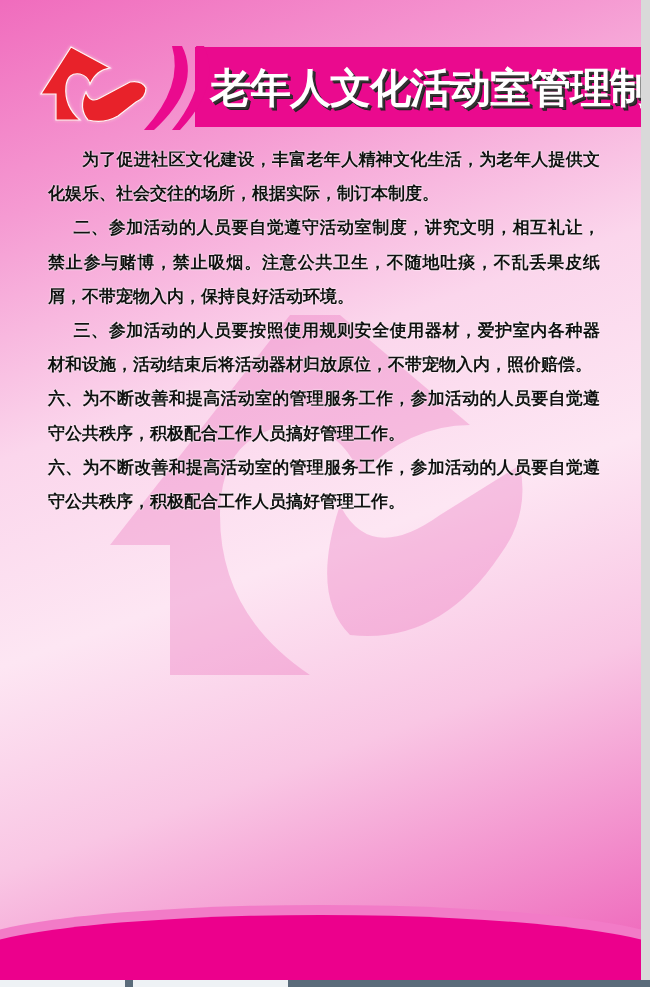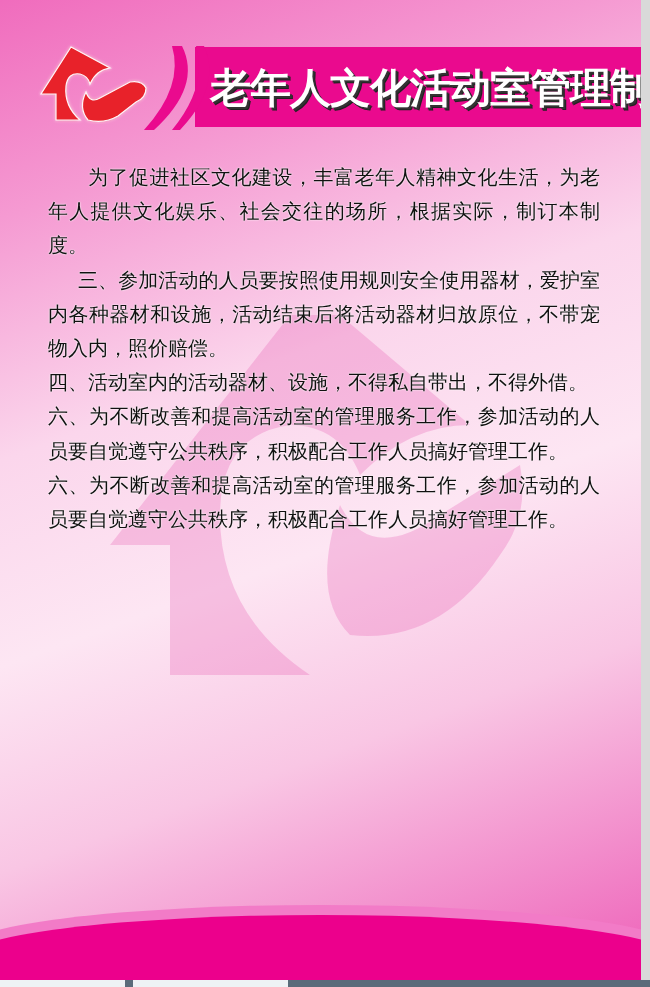"为了促进社区文化建设，丰富老年人精神文化生活，为老年人提供文化娱乐、社会交往的场" .content { font-size: 20px -> 17px; font-weight: none -> bold; top: 160px -> 142px }
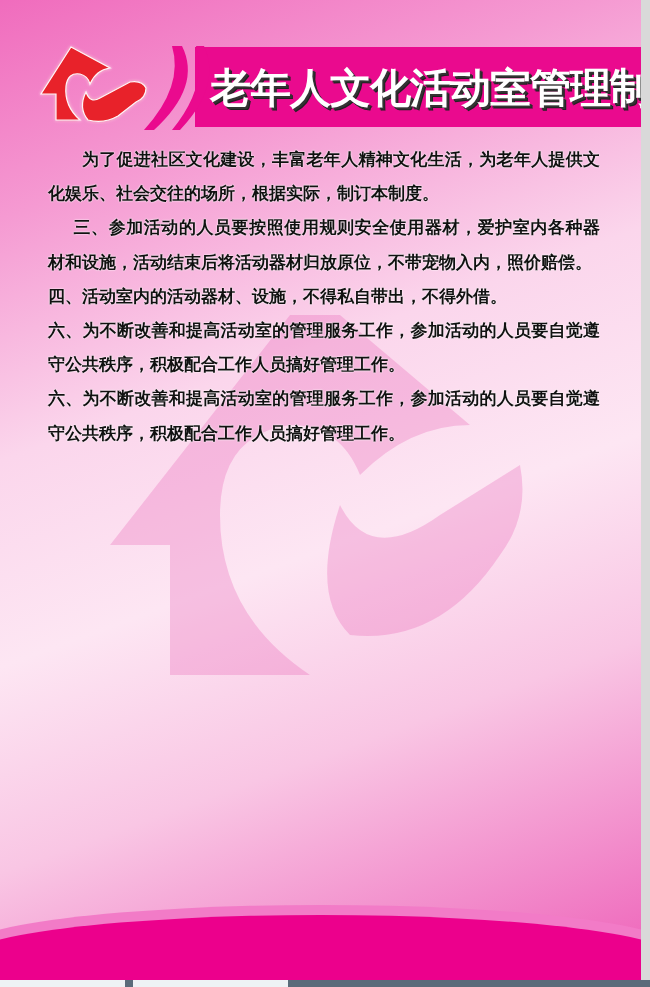"二、参加活动的人员要自觉遵守活动室制度，讲究文明，相互礼让，禁止参与赌博，禁止吸" p.indent15 { html: none -> <p>二、参加活动的人员要自觉遵守活动室制度，讲究文明，相互礼让，禁止参与赌博，禁止吸烟。注意公共卫生，不随地吐痰，不乱丢果皮纸屑，不带宠物入内，保持良好活动环境。</p> }
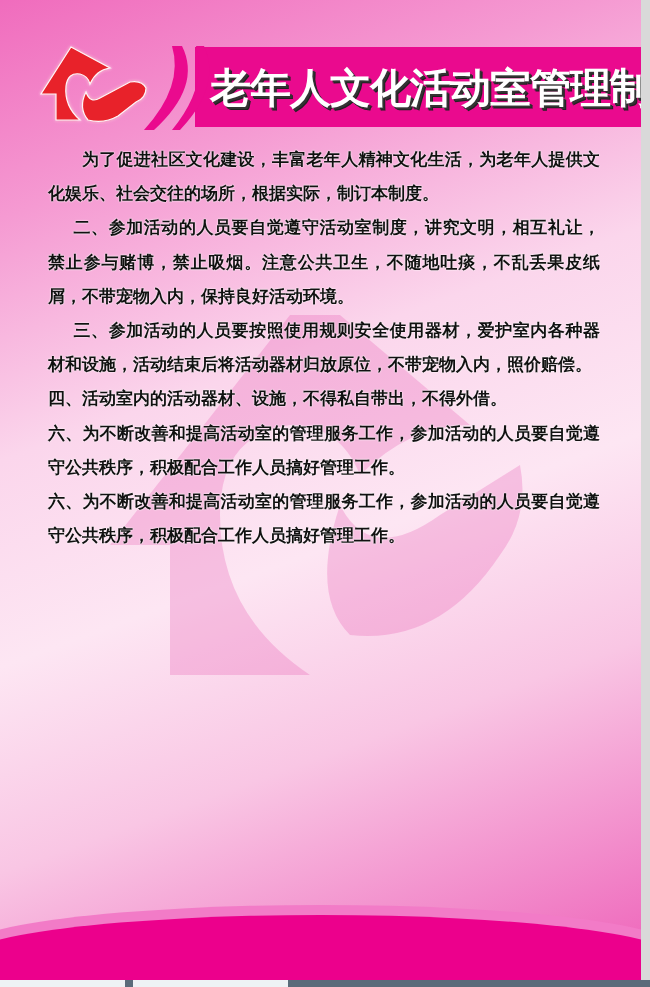"四、活动室内的活动器材、设施，不得私自带出，不得外借。" p { html: <p>四、活动室内的活动器材、设施，不得私自带出，不得外借。</p> -> none }
